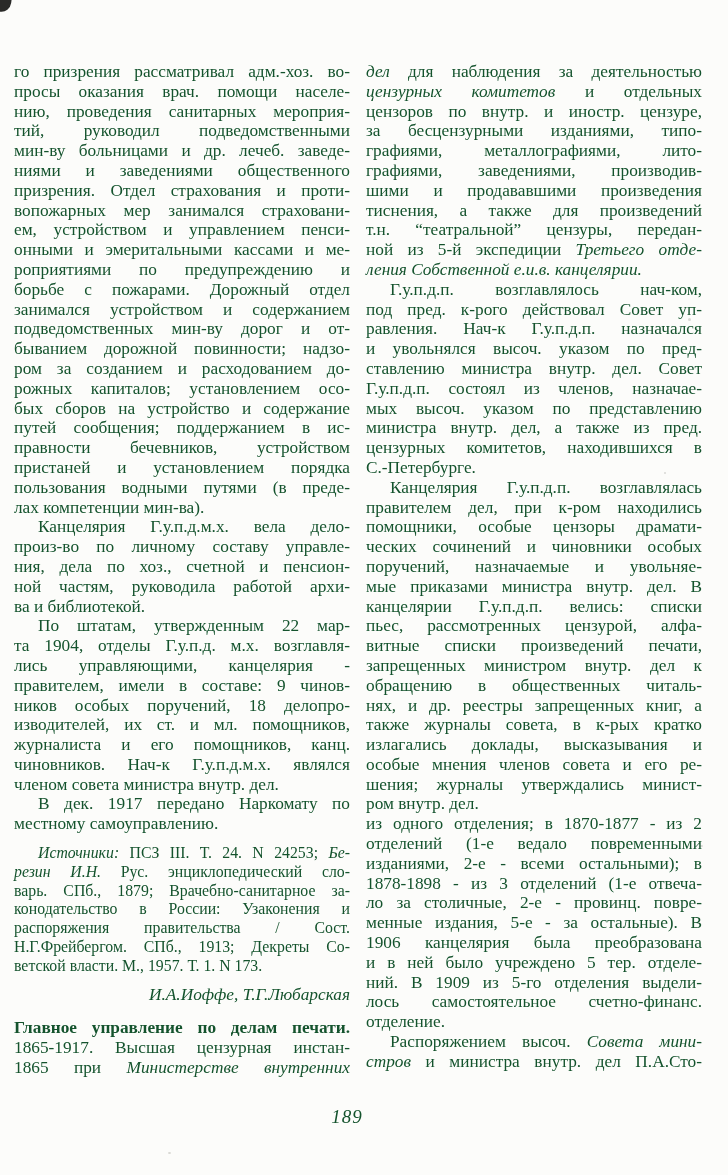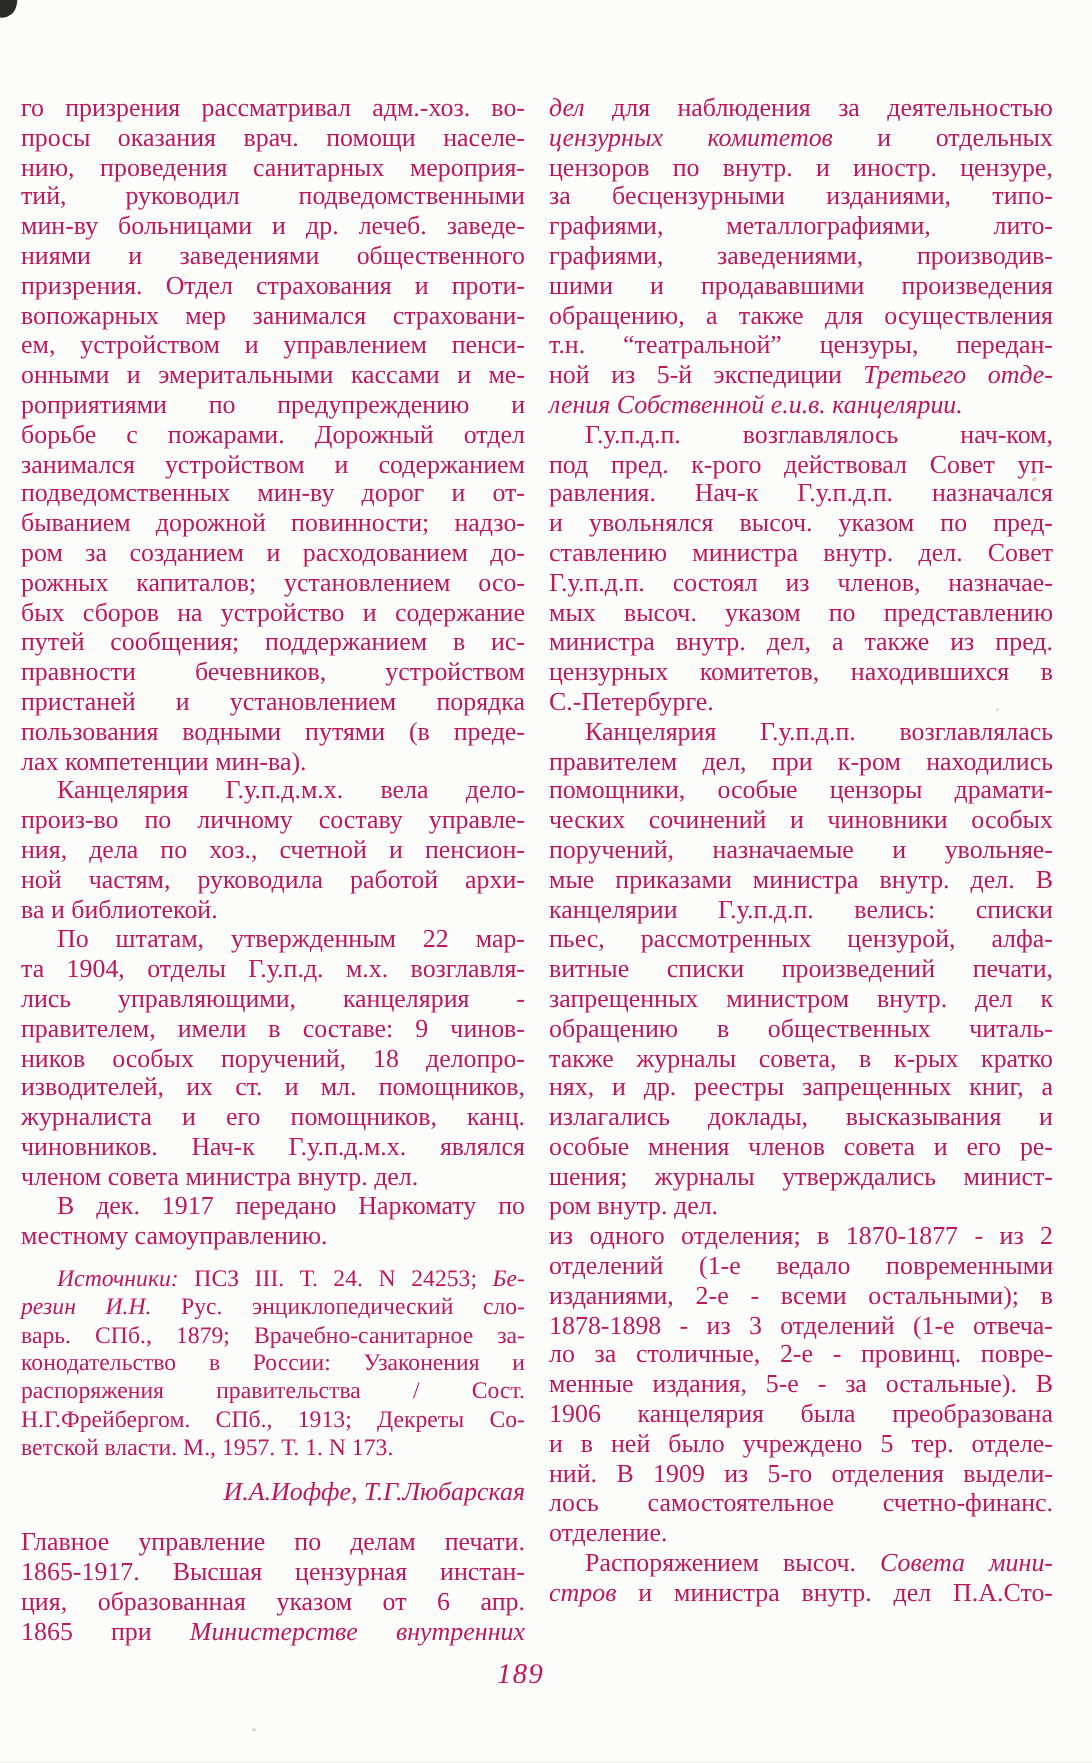"го призрения рассматривал адм.-хоз. во-" .page { color: #be185d -> #14532d }
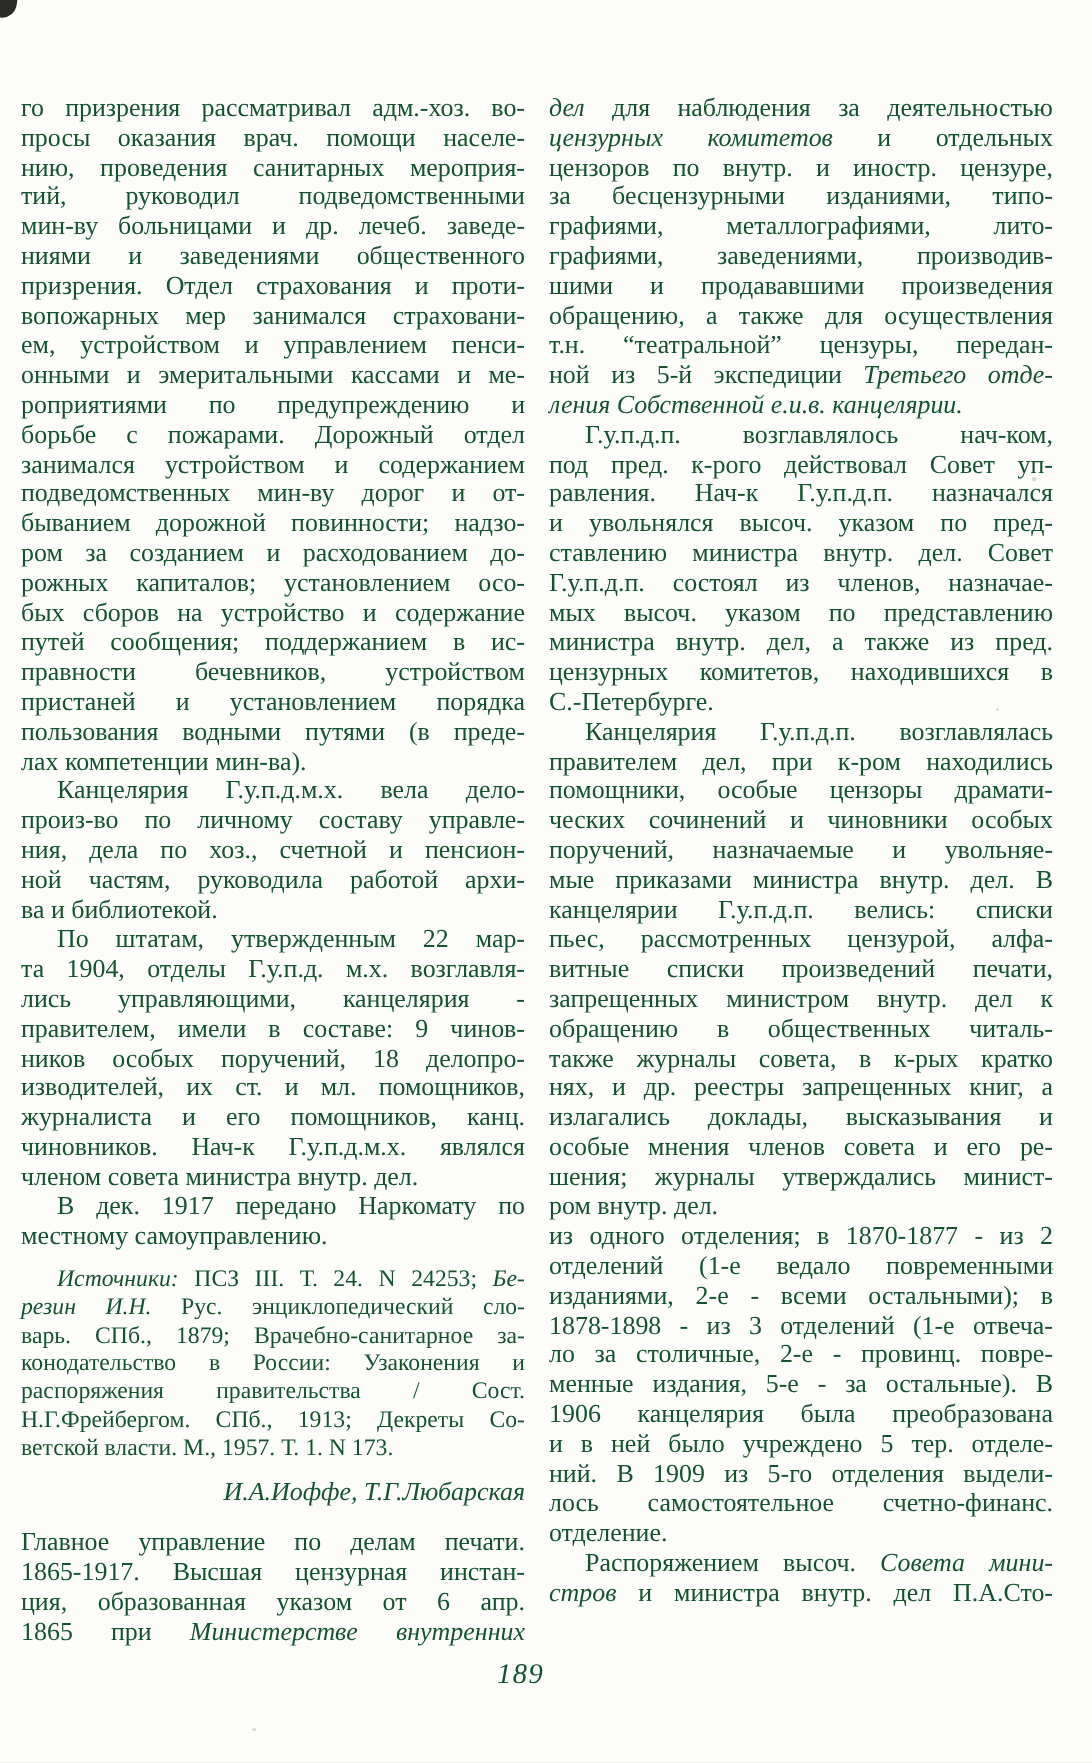"обращению, а также для осуществления" span.run-n { text: обращению, а также для осуществления -> тиснения, а также для произведений }
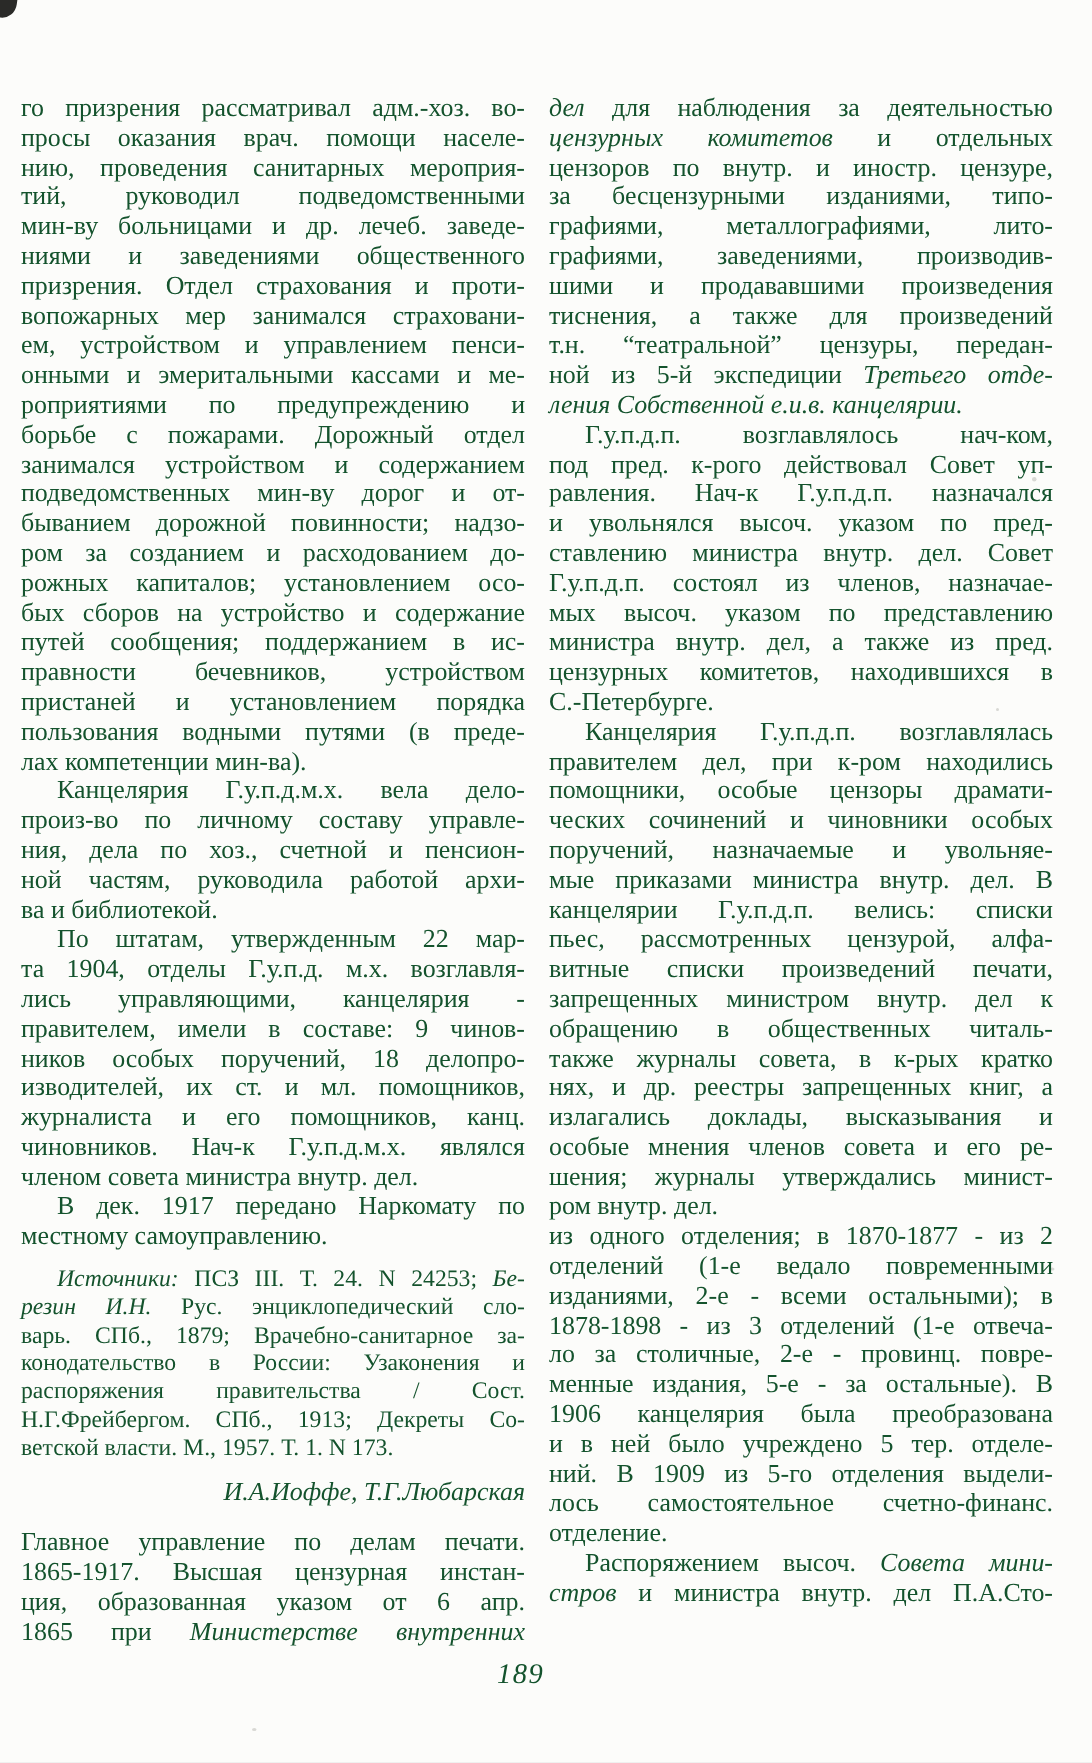"также журналы совета, в к-рых" div.line { order: before "нях, и др. реестры запрещенных" -> after "нях, и др. реестры запрещенных" }
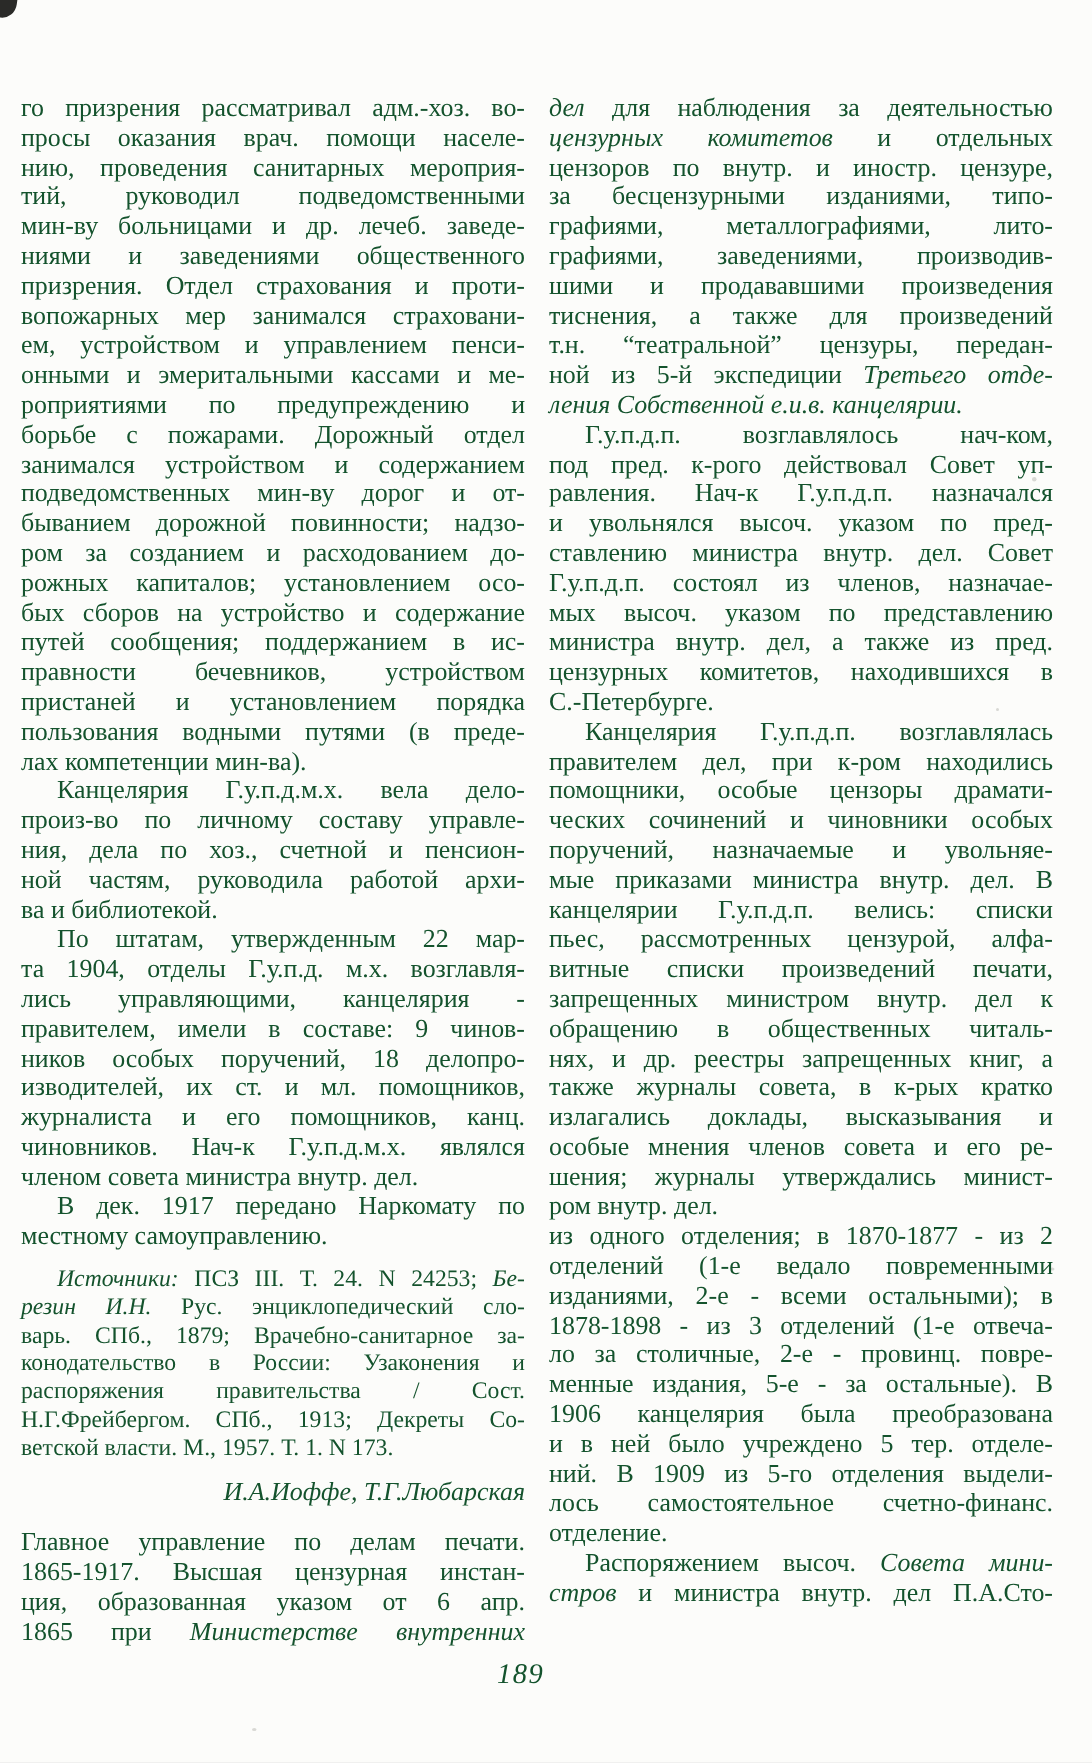"Главное управление по делам печати." .run-b { font-weight: normal -> bold }
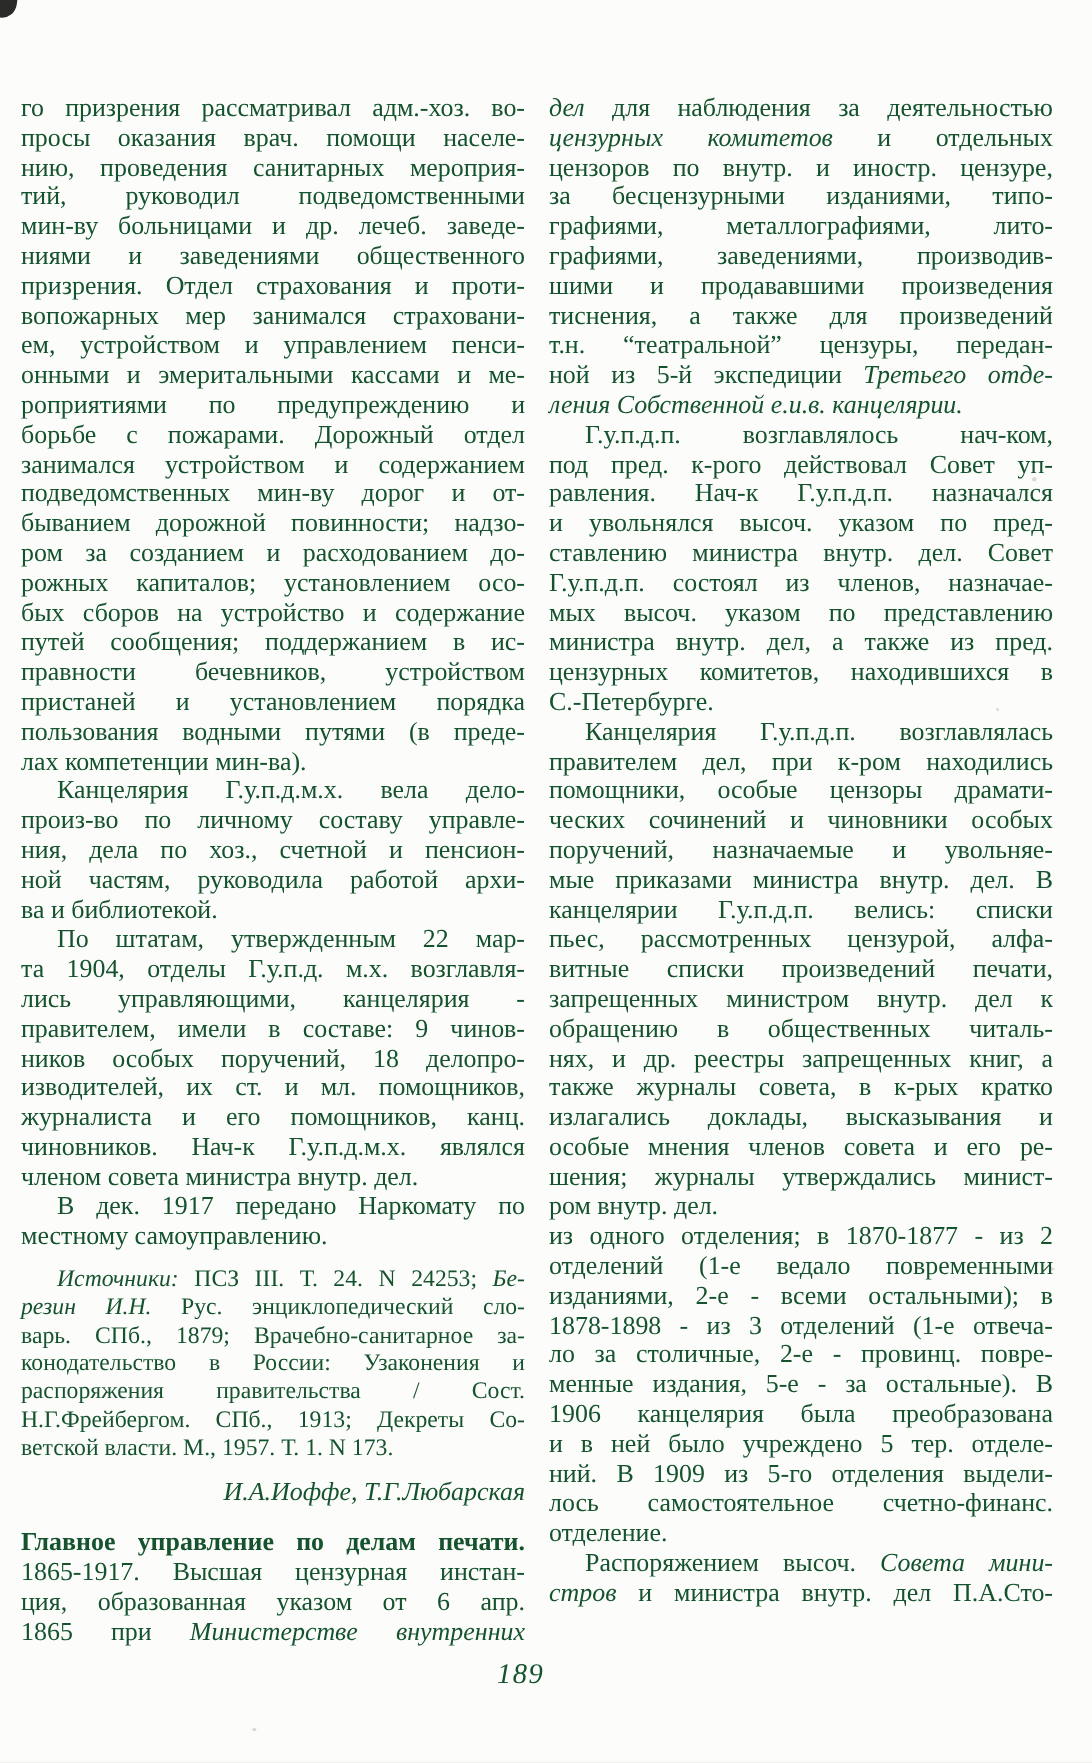"ция, образованная указом от 6" div.line { html: <div><span>ция, образованная указом от 6 апр.</span></div> -> none }
